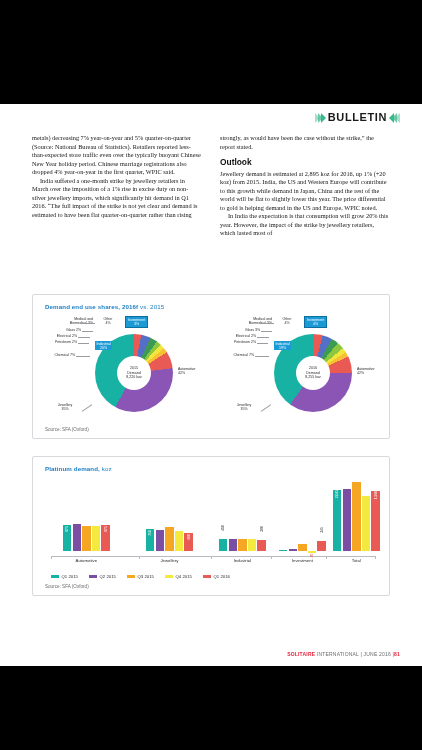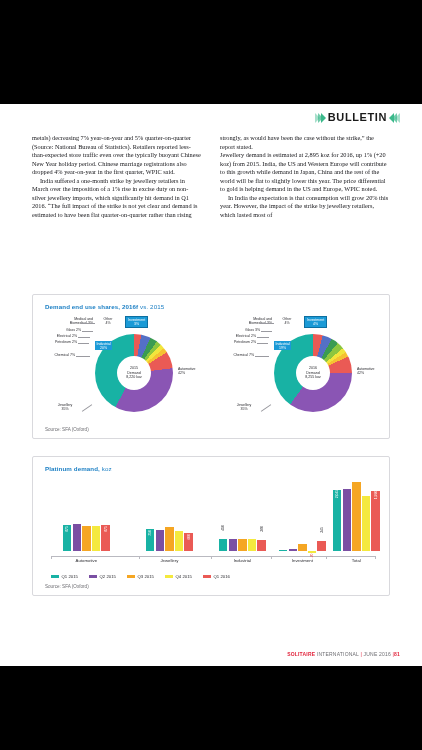"Outlook" h3 { html: none -> <h3>Outlook</h3> }
